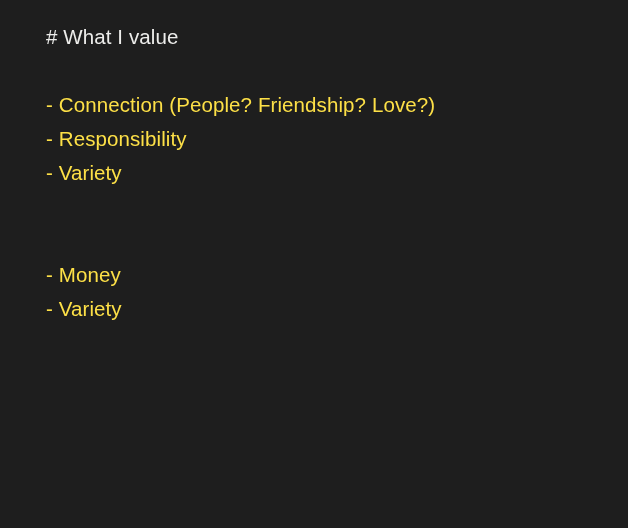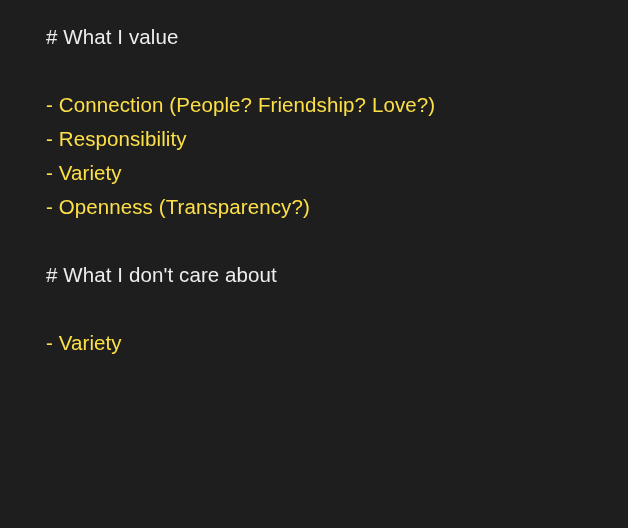"- Openness (Transparency?)" div.note-line { html: <div>- Openness (Transparency?)</div> -> none }
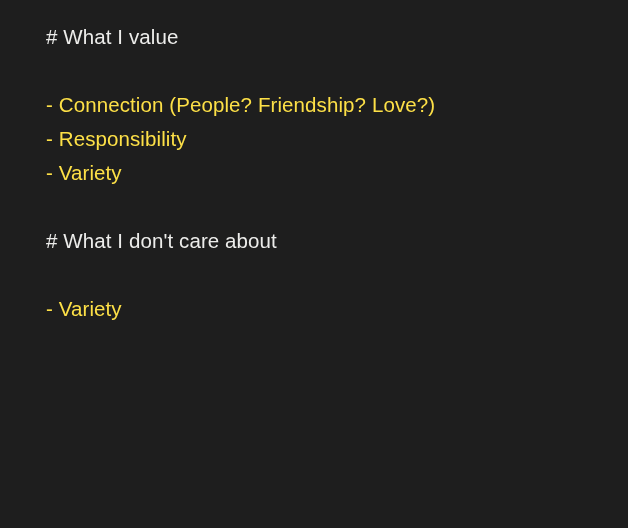"# What I don't care" div.note-line { html: <div># What I don't care about</div> -> none }
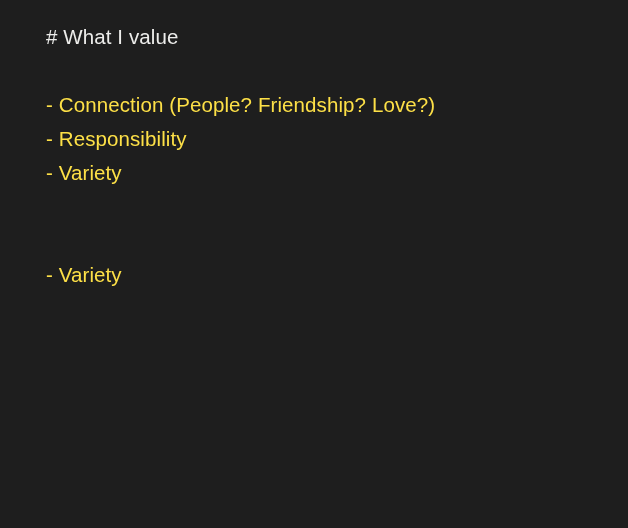"- Money" div.note-line { html: none -> <div>- Money</div> }
